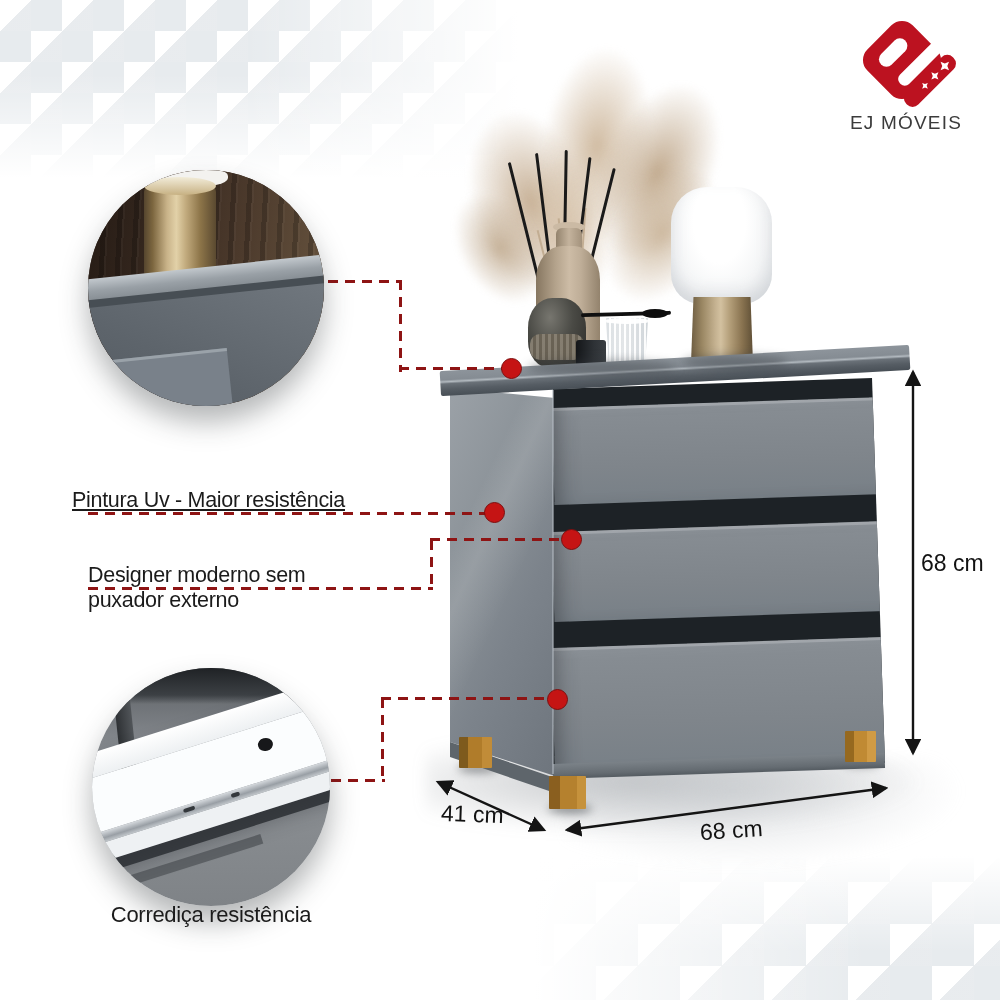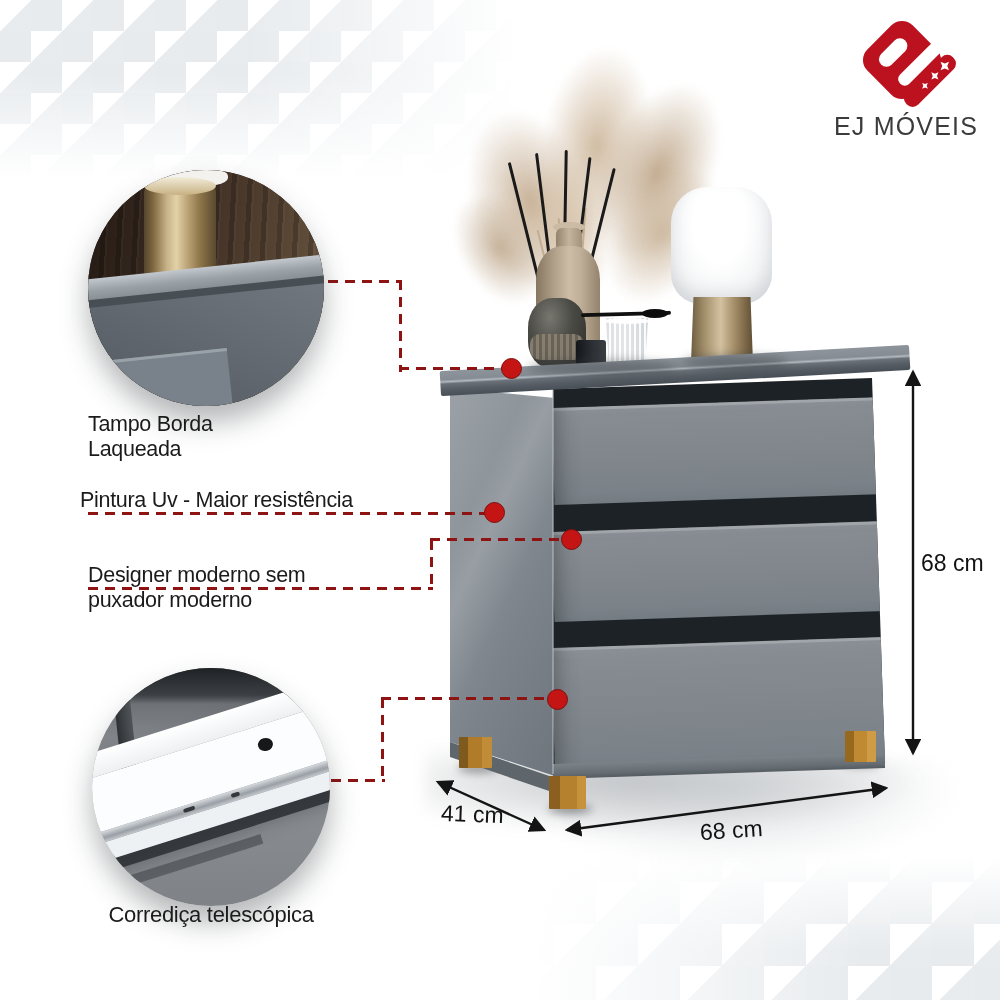"EJ MÓVEIS" .brand-text { font-size: 25px -> 19px }
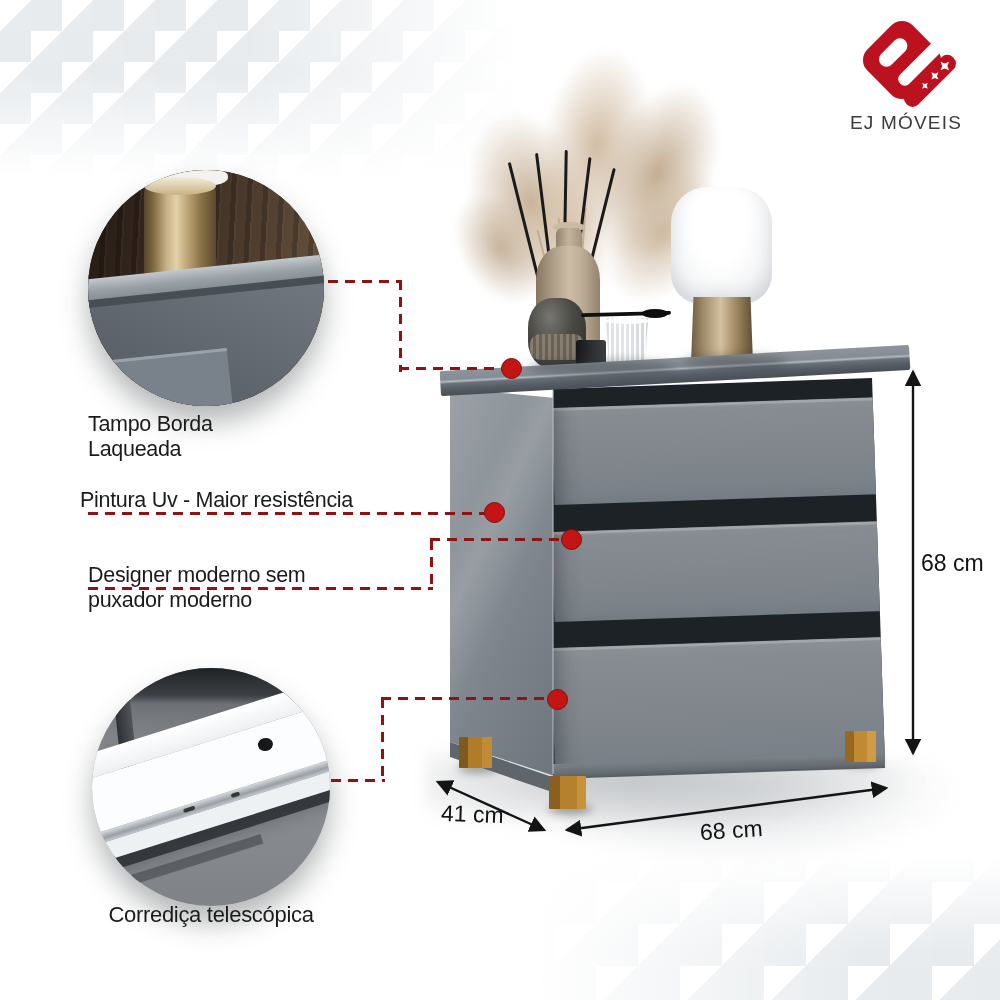"Tampo Borda Laqueada" div.l1 { html: <div>Tampo Borda Laqueada</div> -> none }
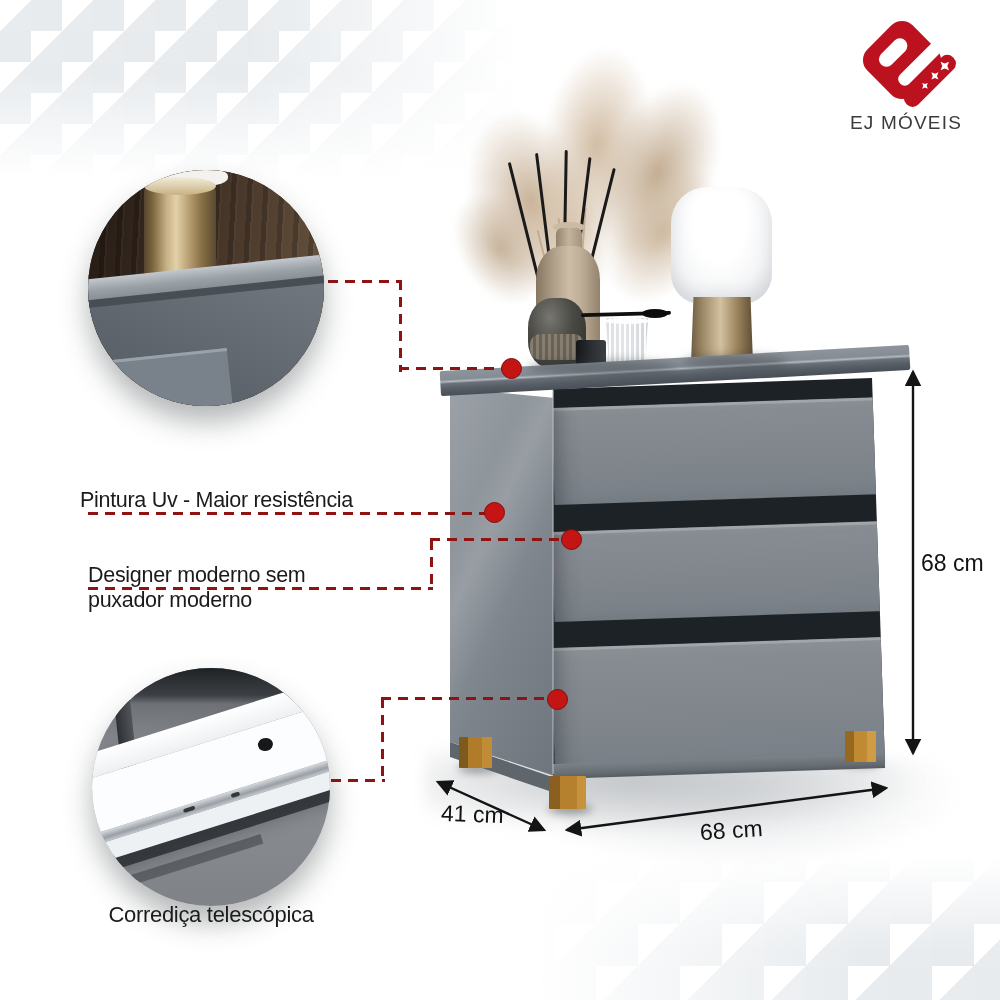"Pintura Uv - Maior resistência" .ann-pintura { left: 80px -> 72px; text-decoration: none -> underline }
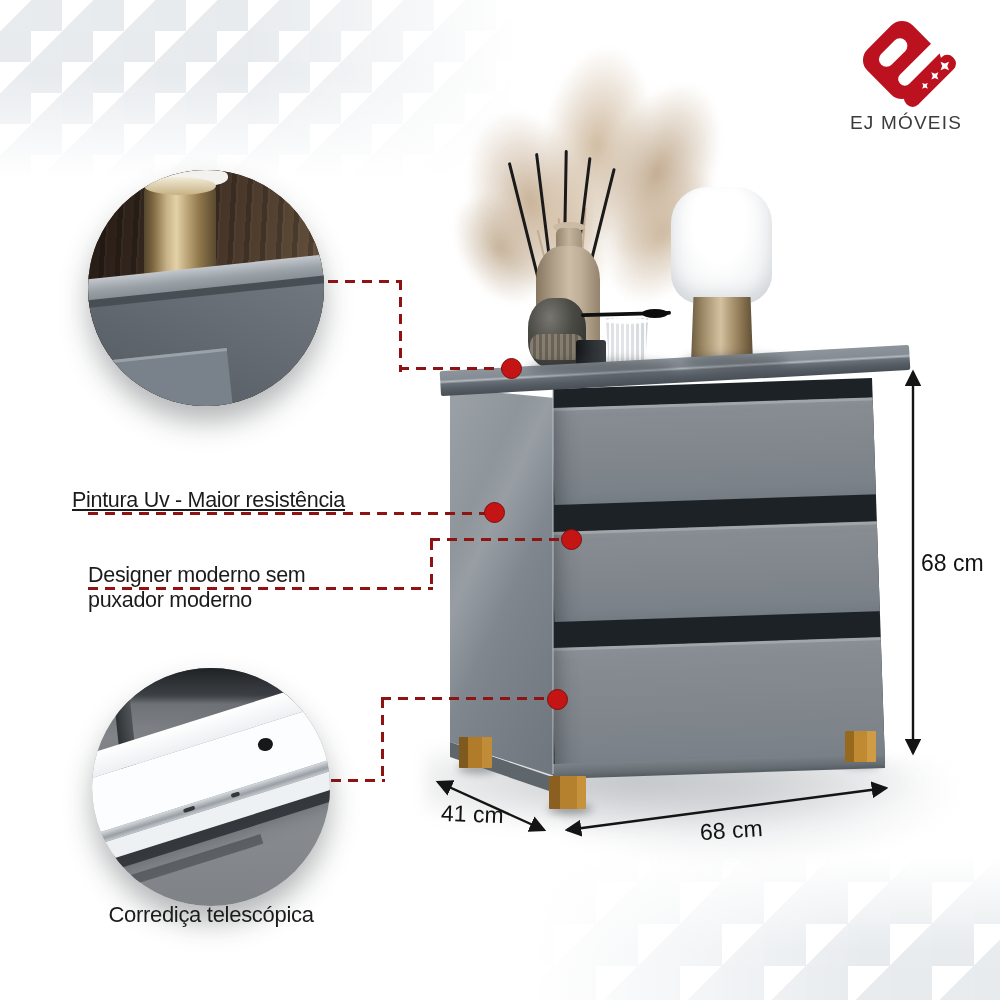"puxador moderno" div { text: moderno -> externo }
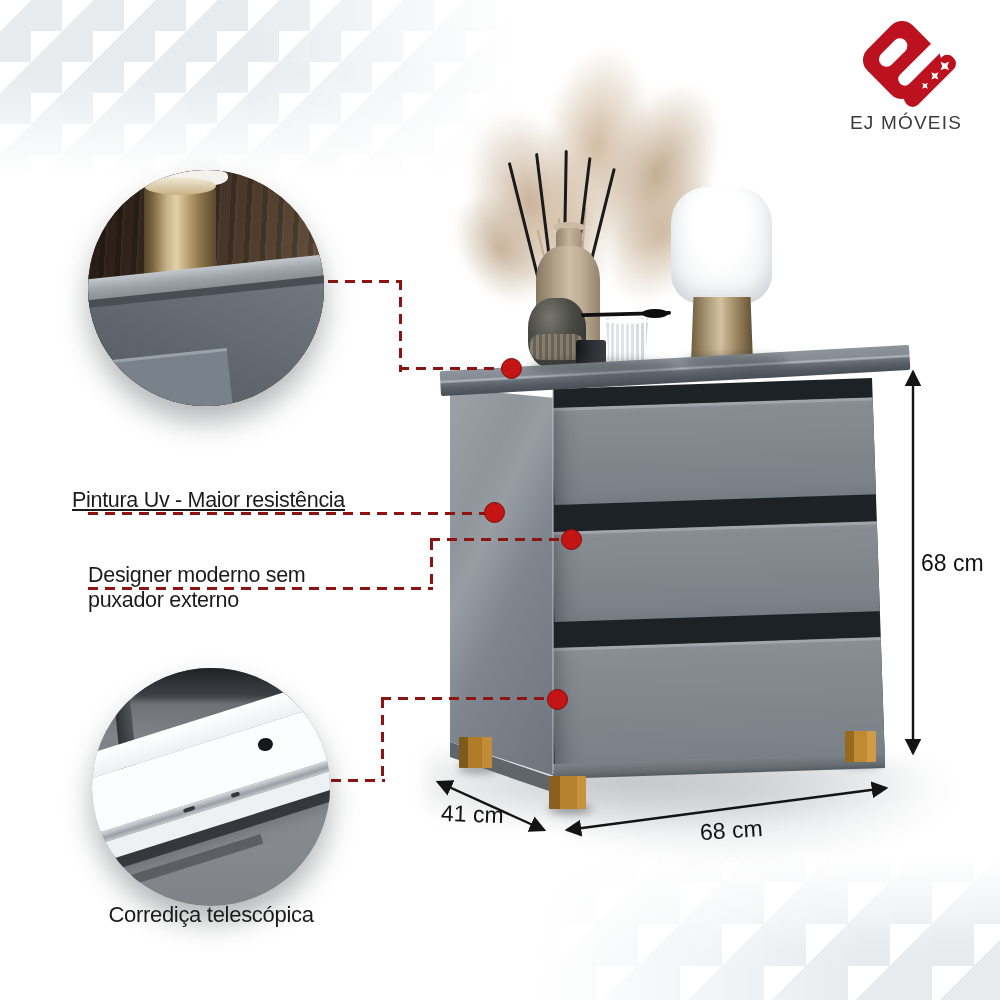"Corrediça telescópica" div.ann { text: telescópica -> resistência }
